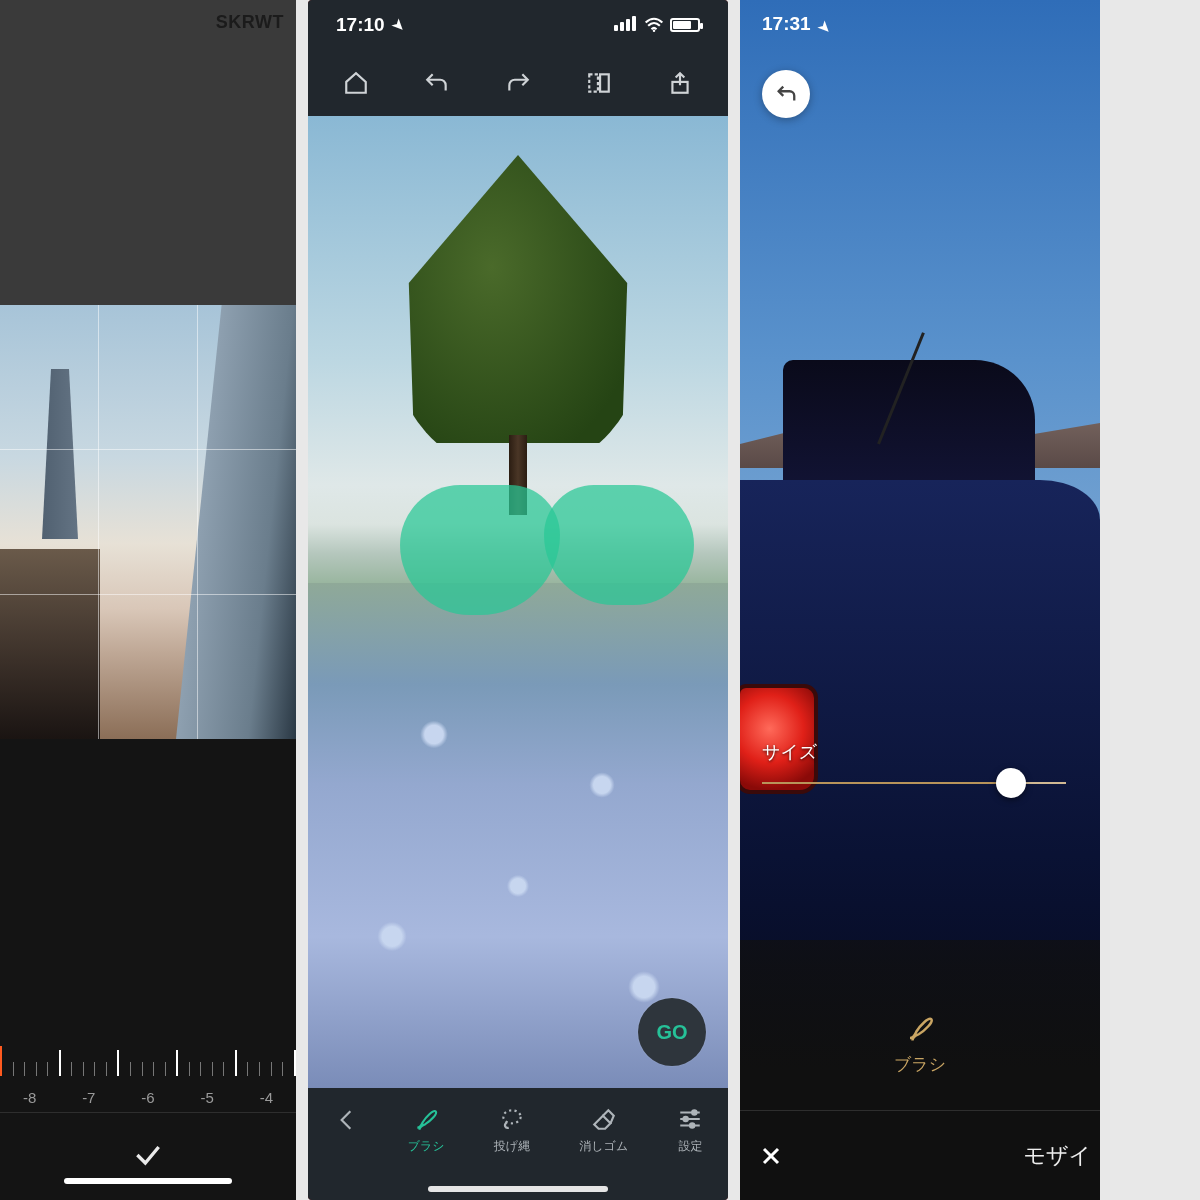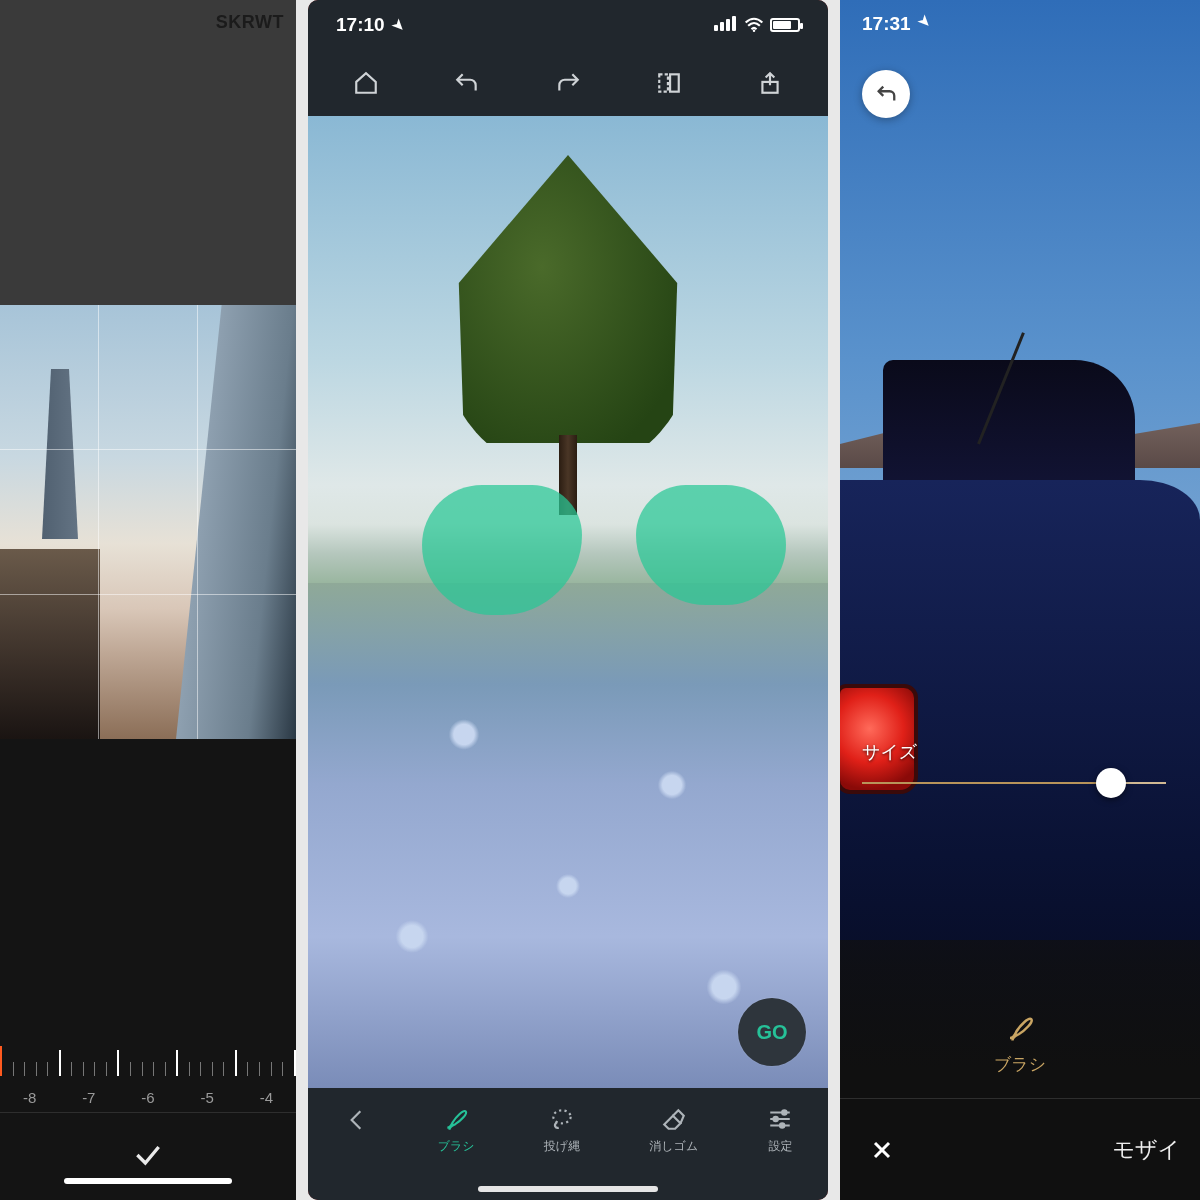"17:10" .phone-center { border-radius: 10px -> 4px; width: 520px -> 420px }
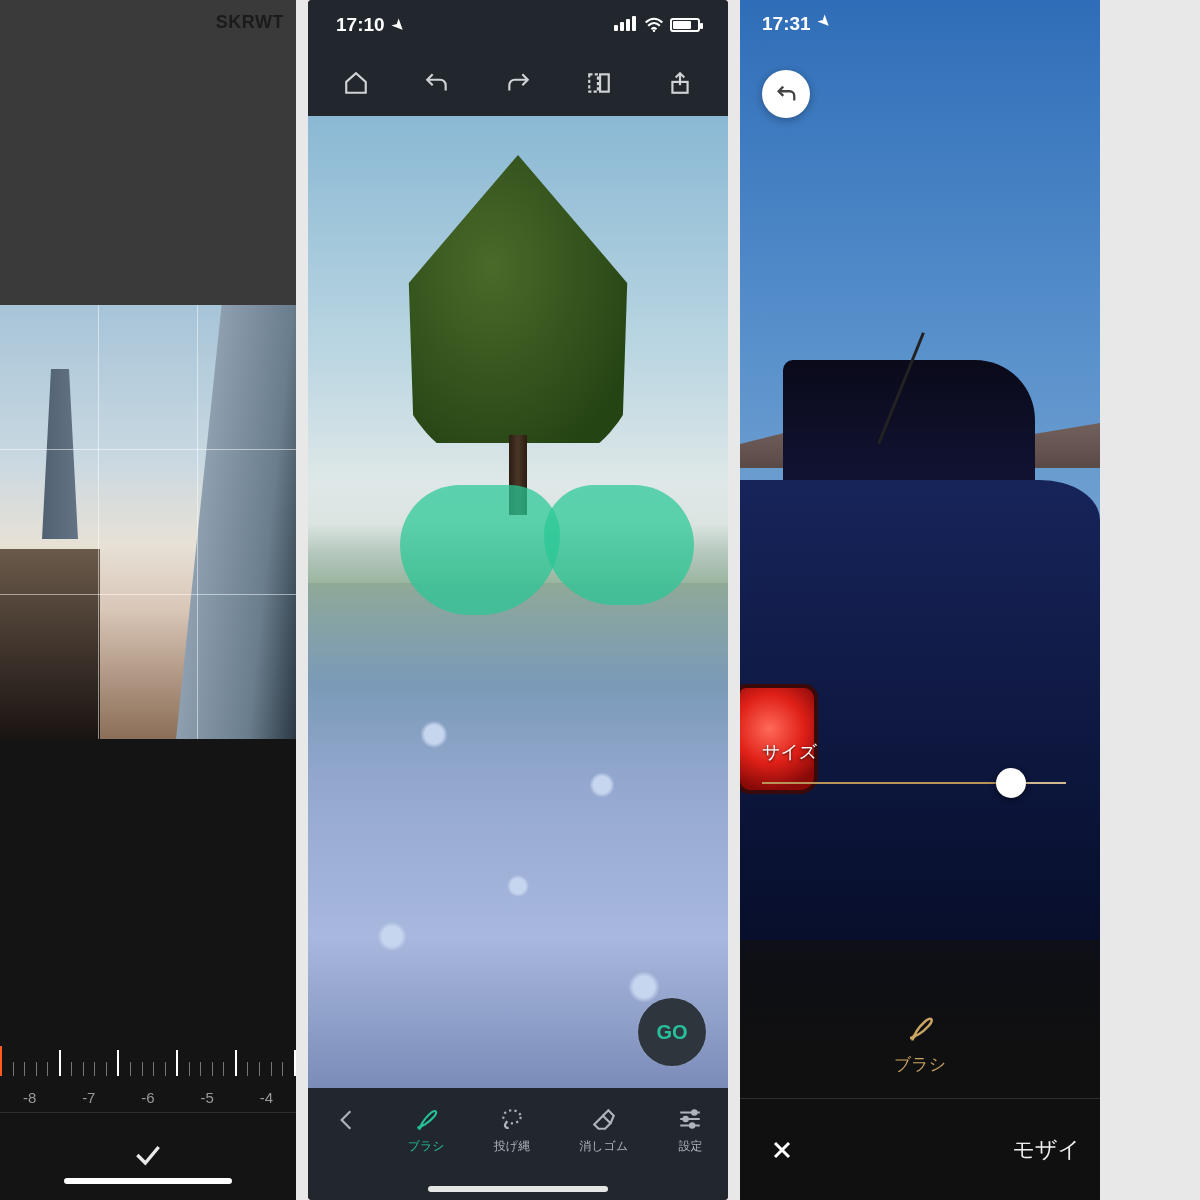"17:31" .right-statusbar .status-left { align-items: flex-start -> flex-end }
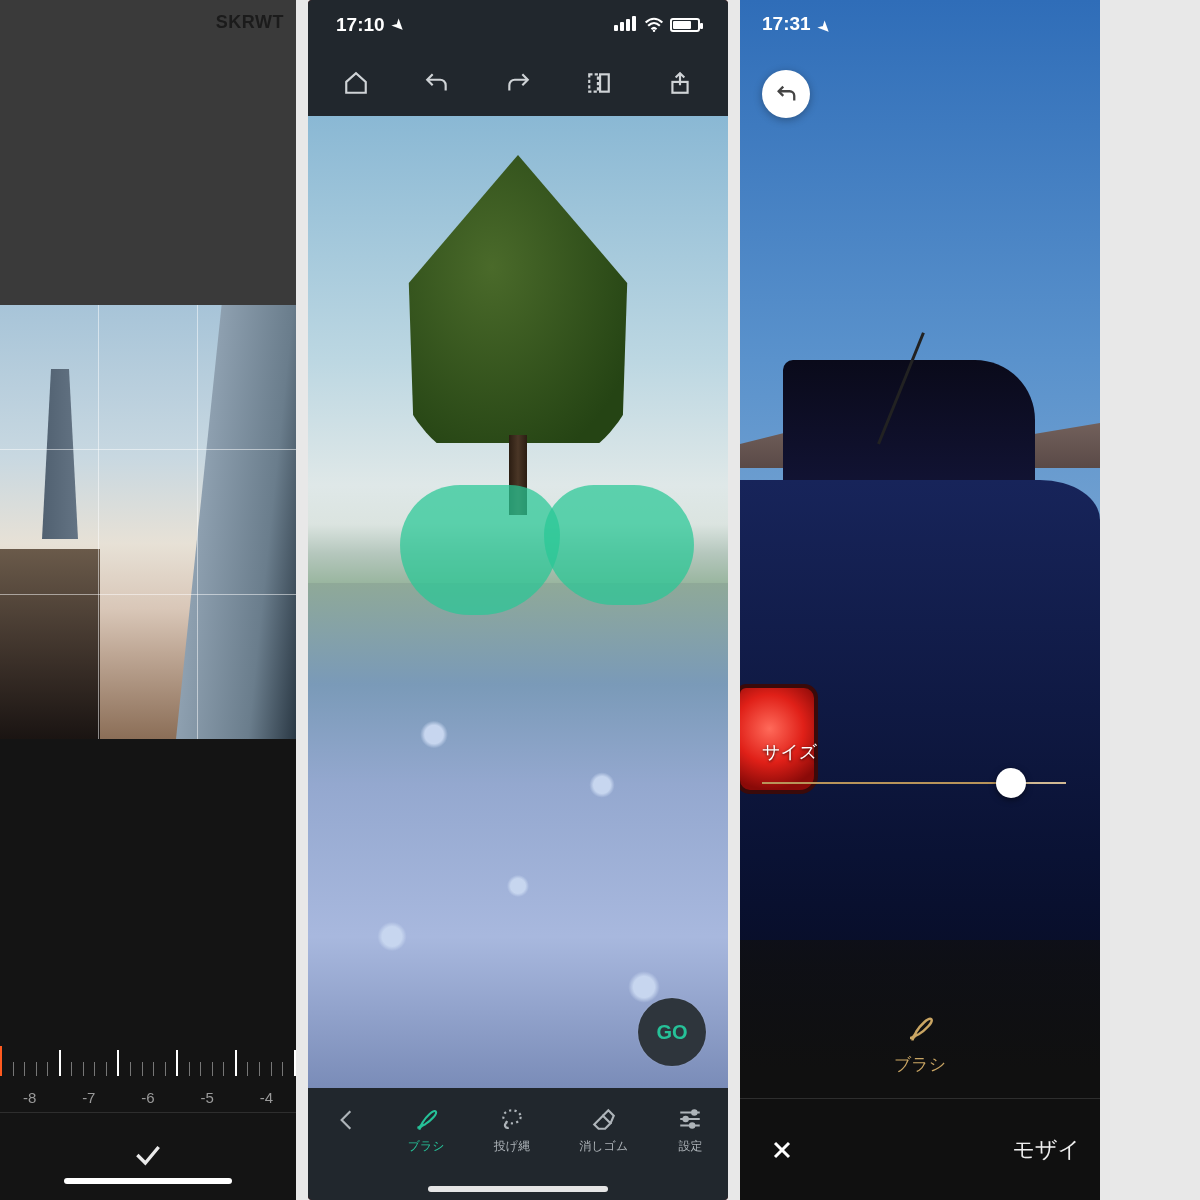"モザイ" .right-bottombar { height: 102px -> 90px; padding: 0 20px -> 0 9px }
